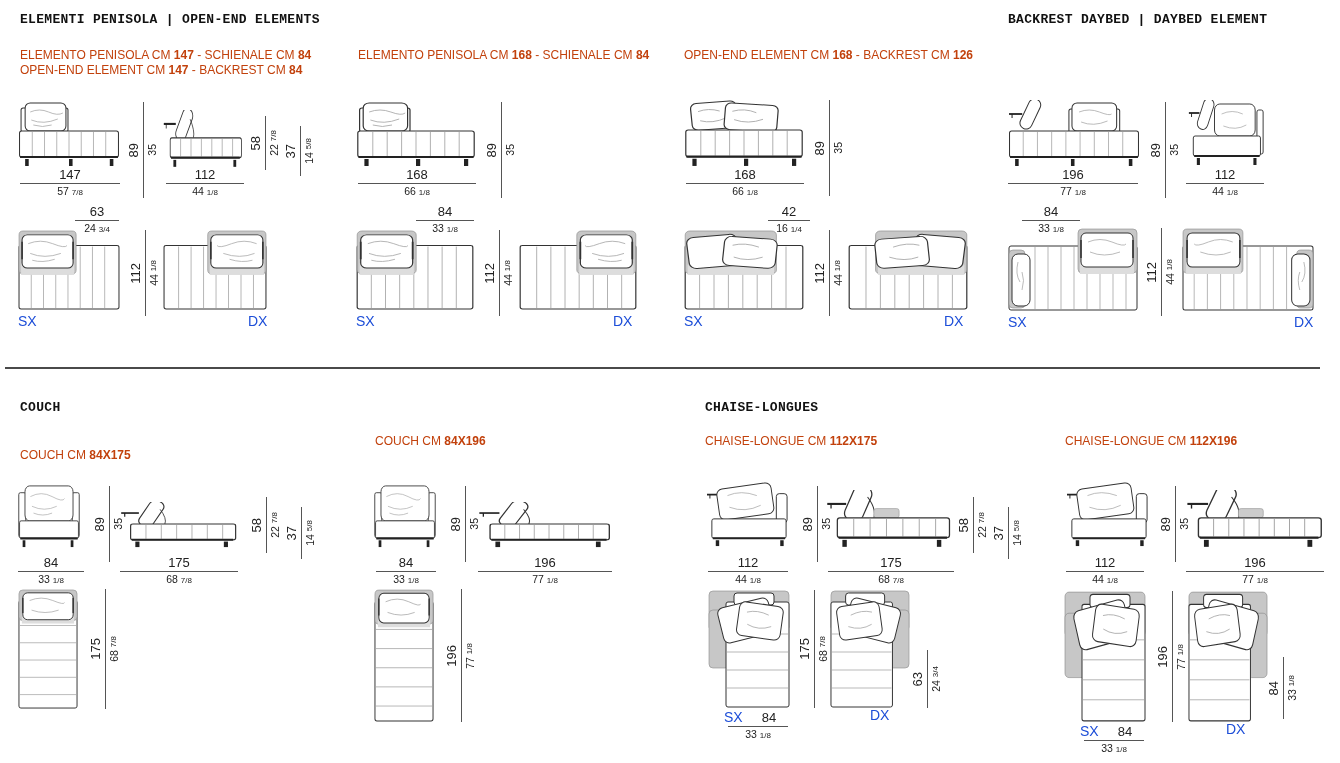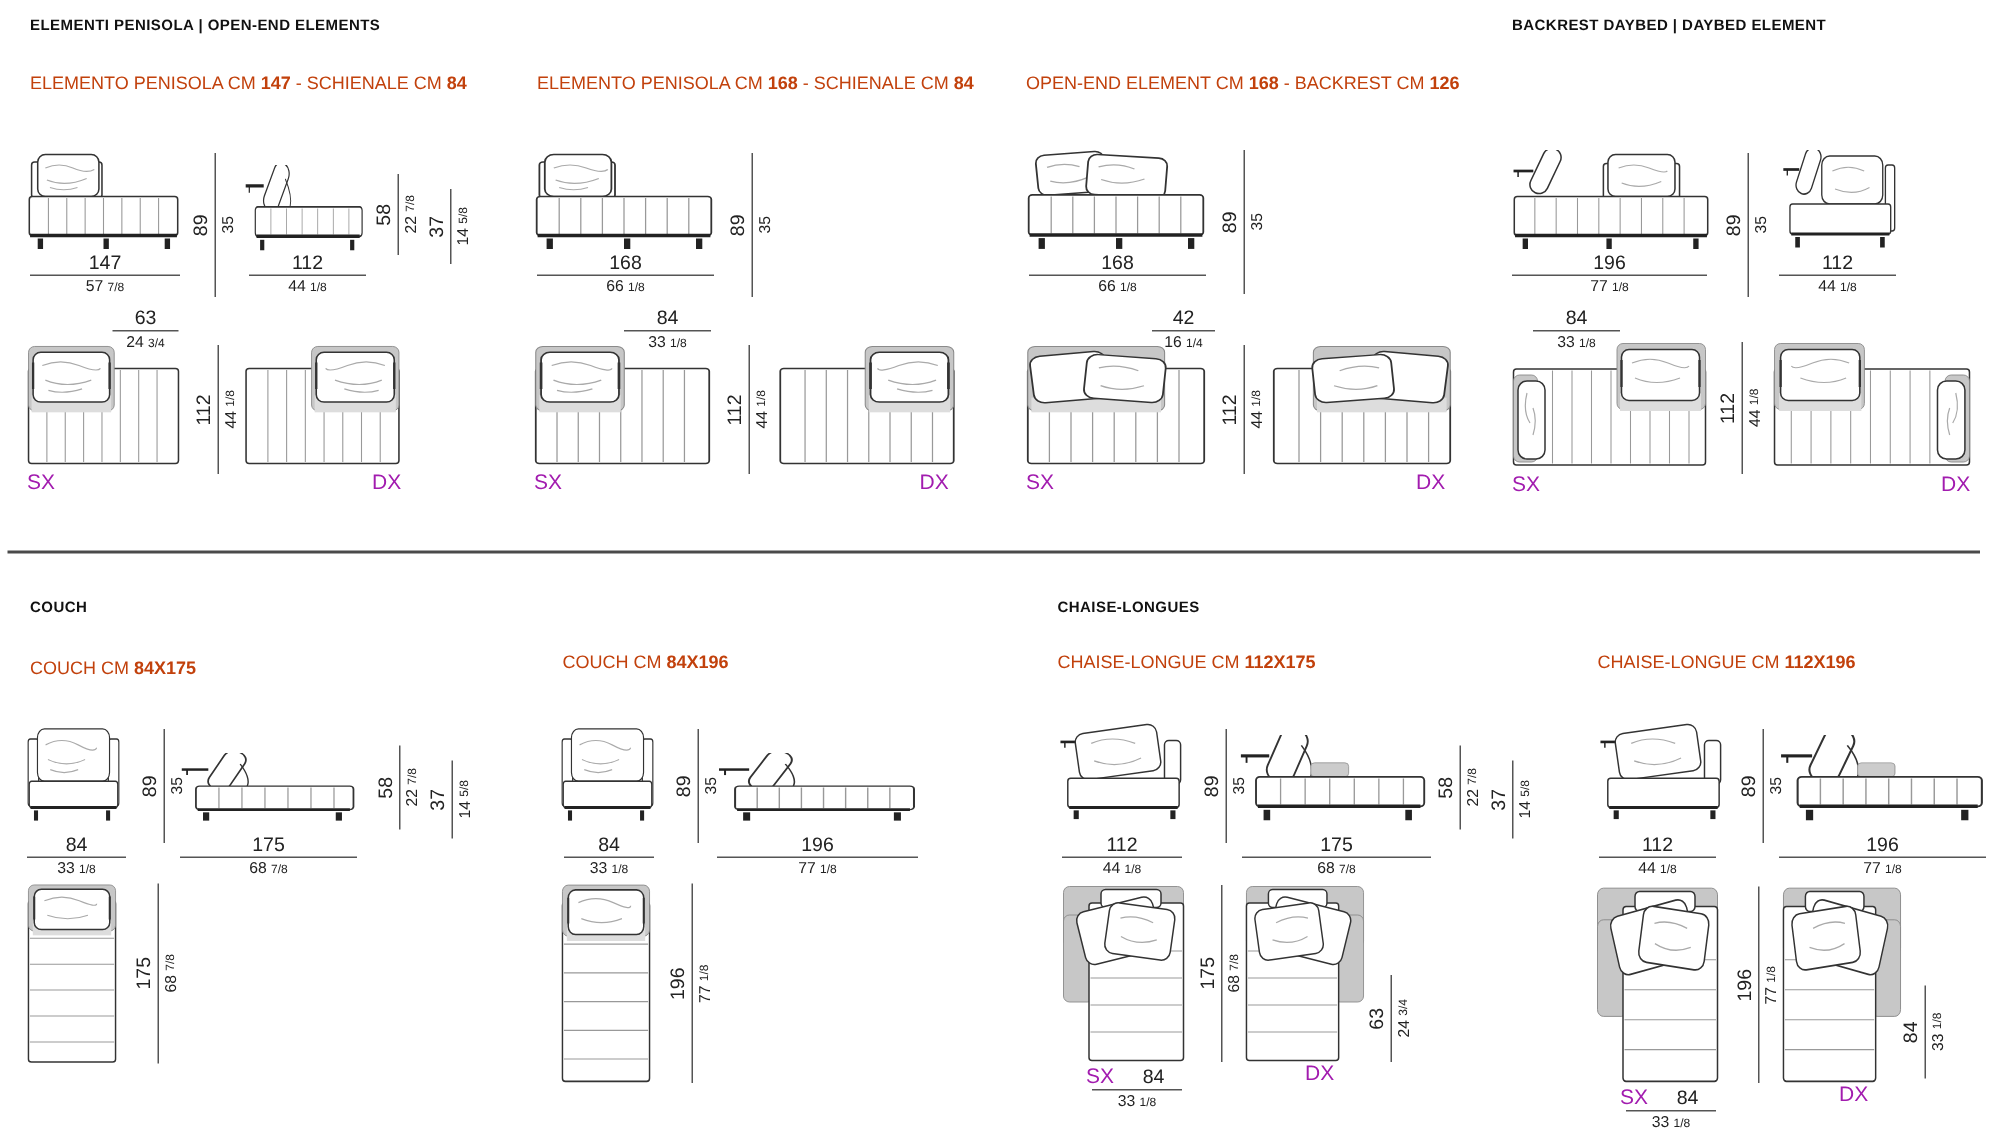"ELEMENTI PENISOLA | OPEN-END ELEMENTS" .h1 { font-family: none -> Liberation Mono, monospace; font-size: 10px -> 13px }
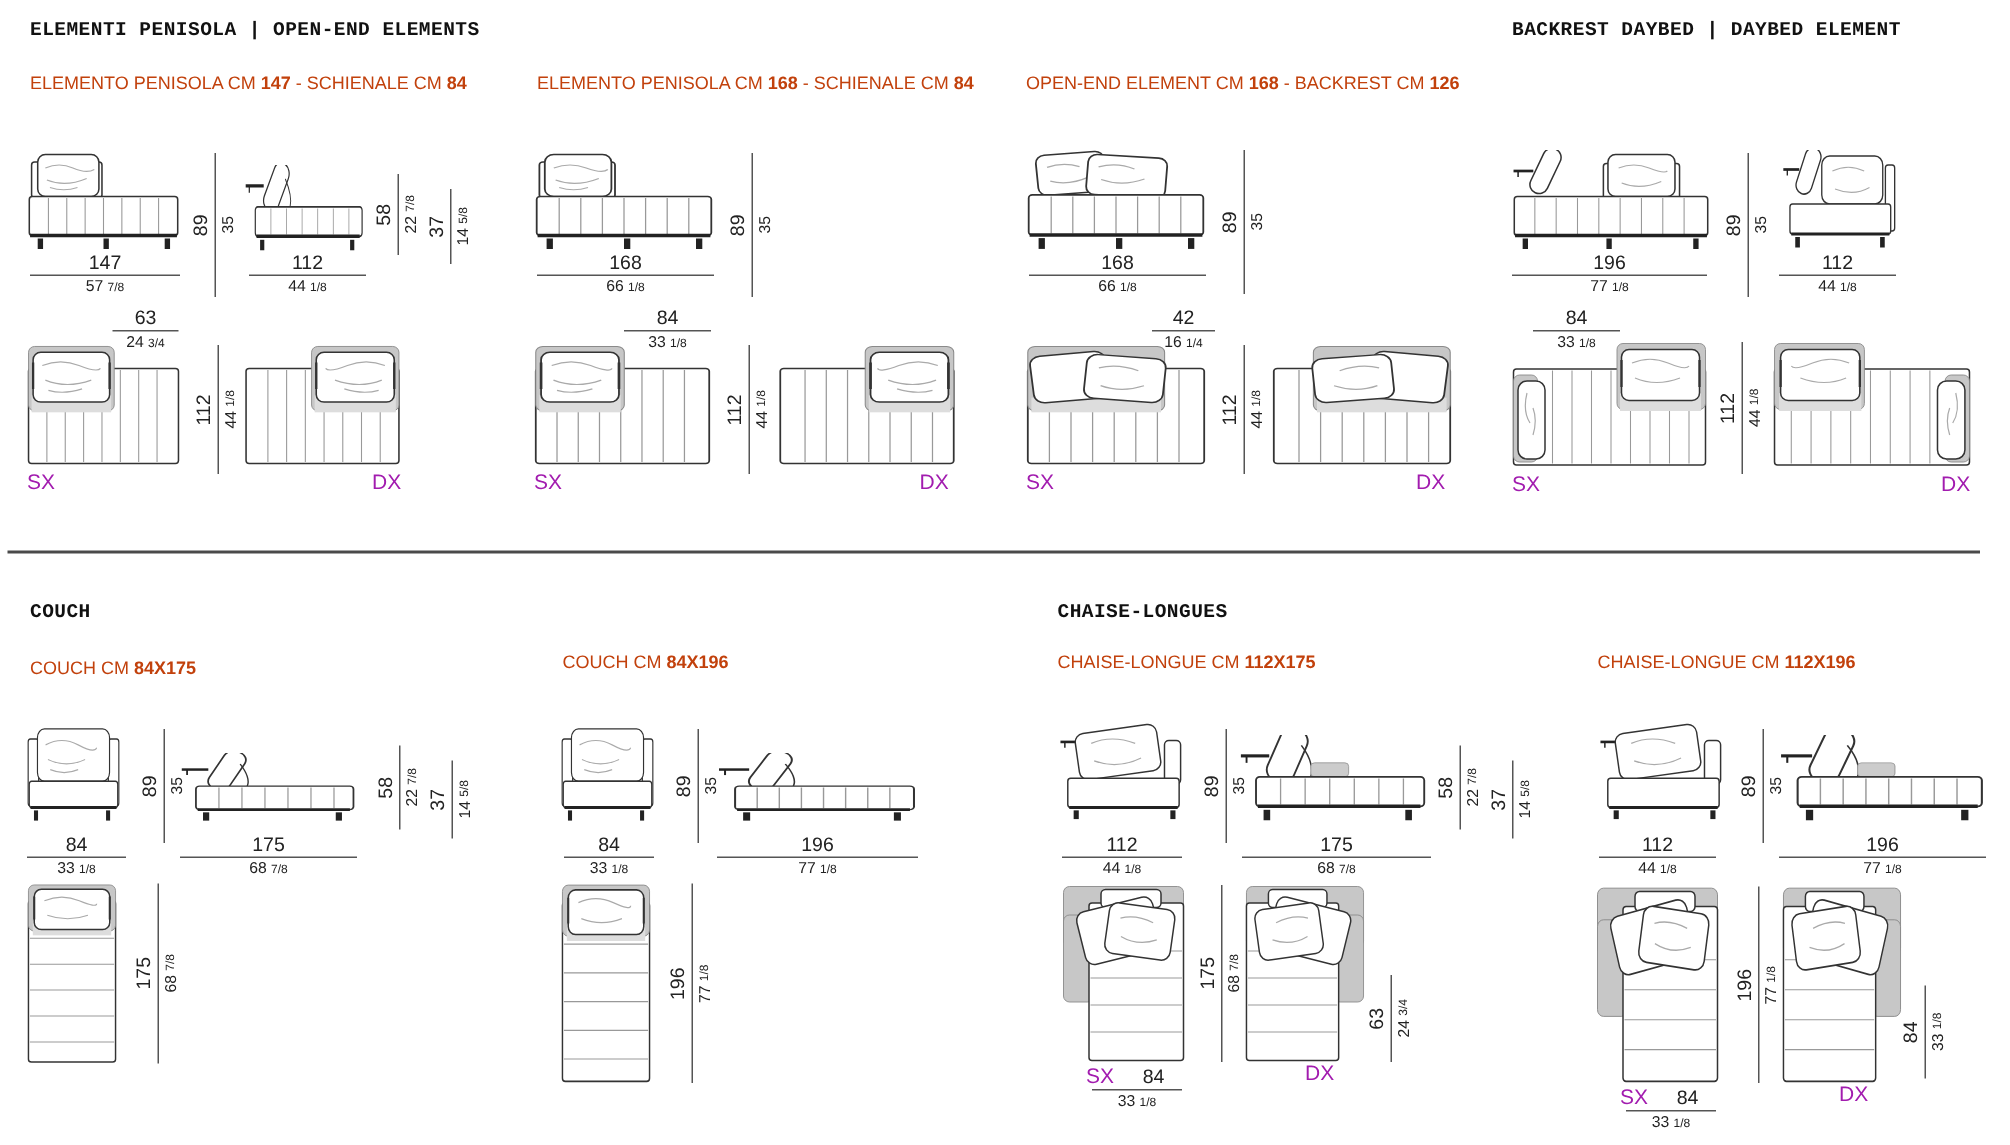"OPEN-END ELEMENT CM 147 -" div { html: none -> <div><span>OPEN-END ELEMENT CM </span><b>147</b><span> - BACKREST CM </span><b>84</b></div> }
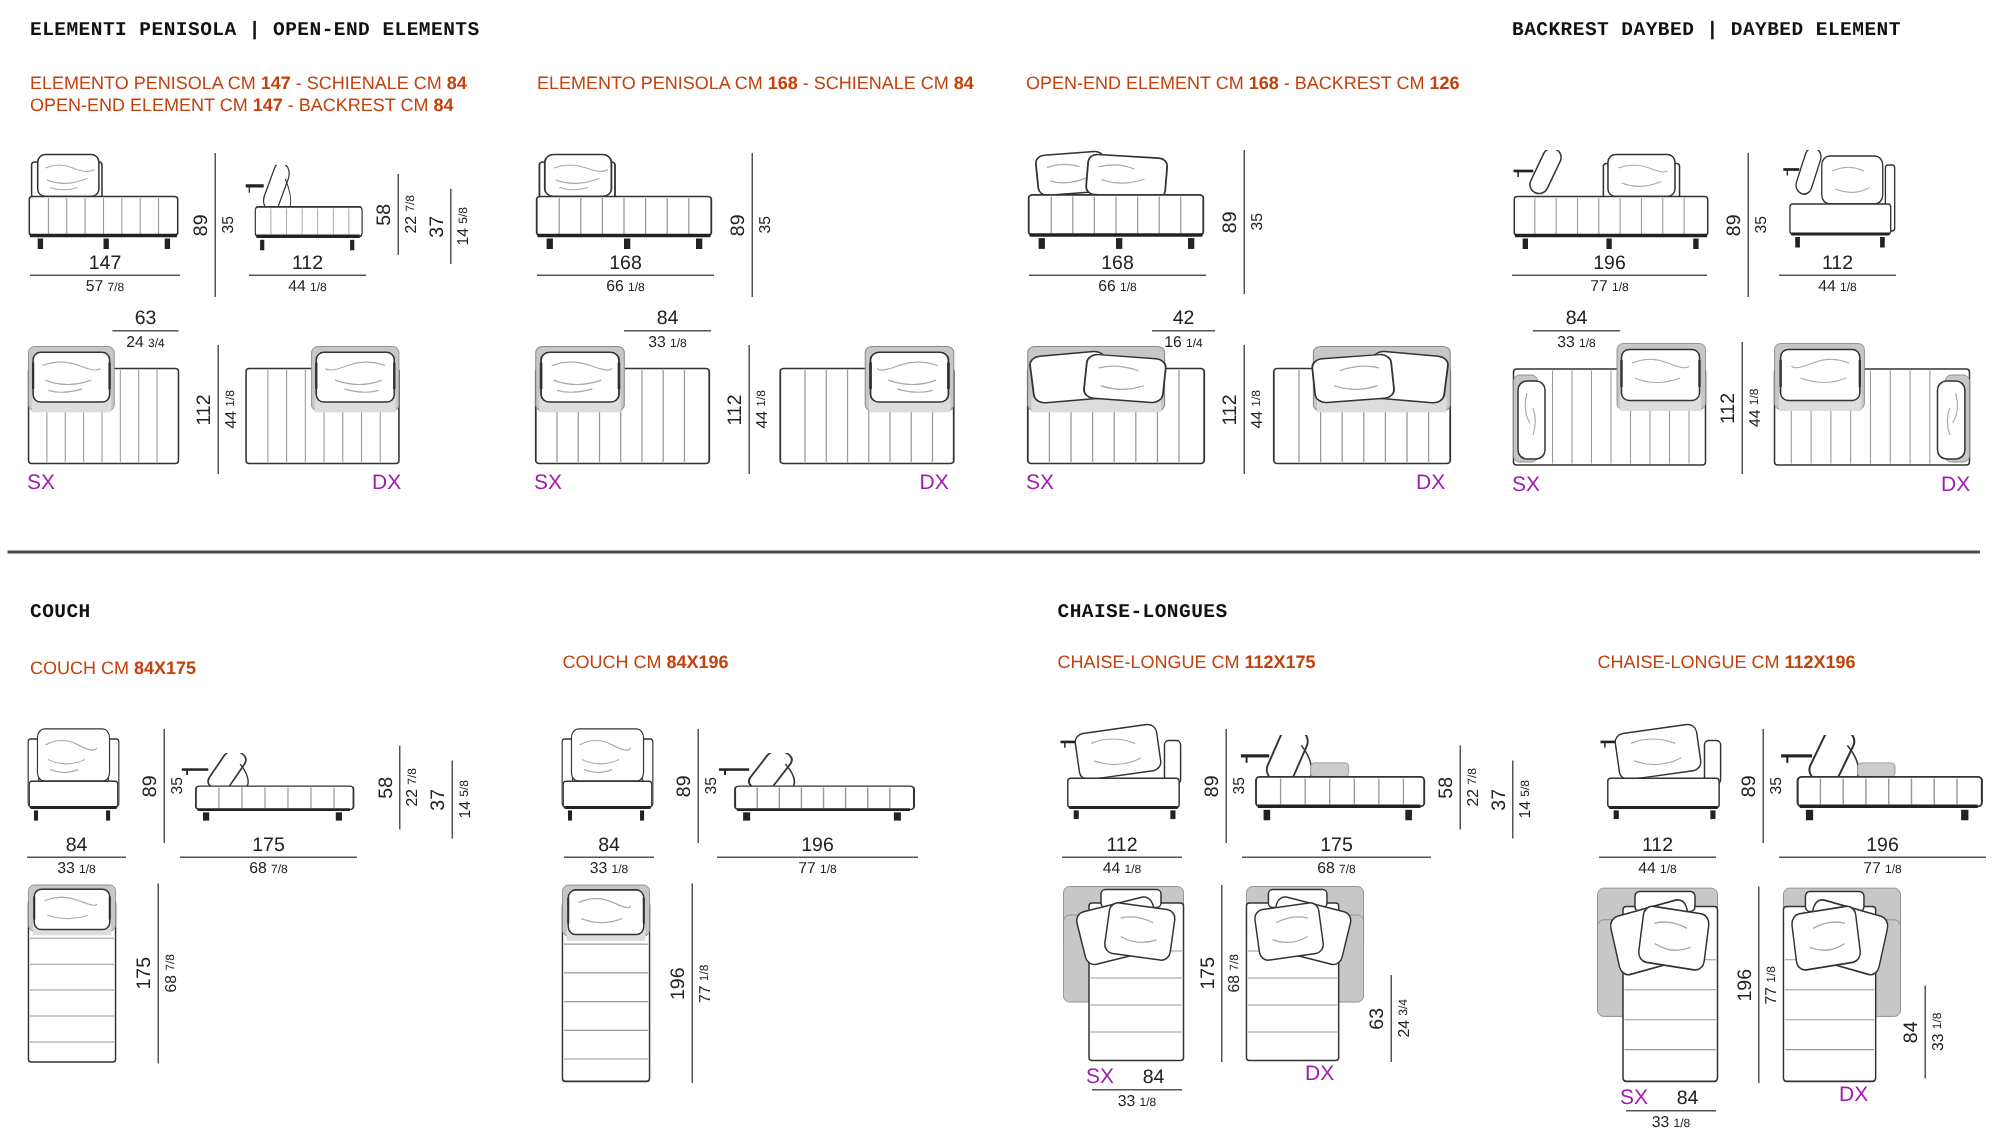"SX" .lbl { color: #a21caf -> #1d4ed8 }
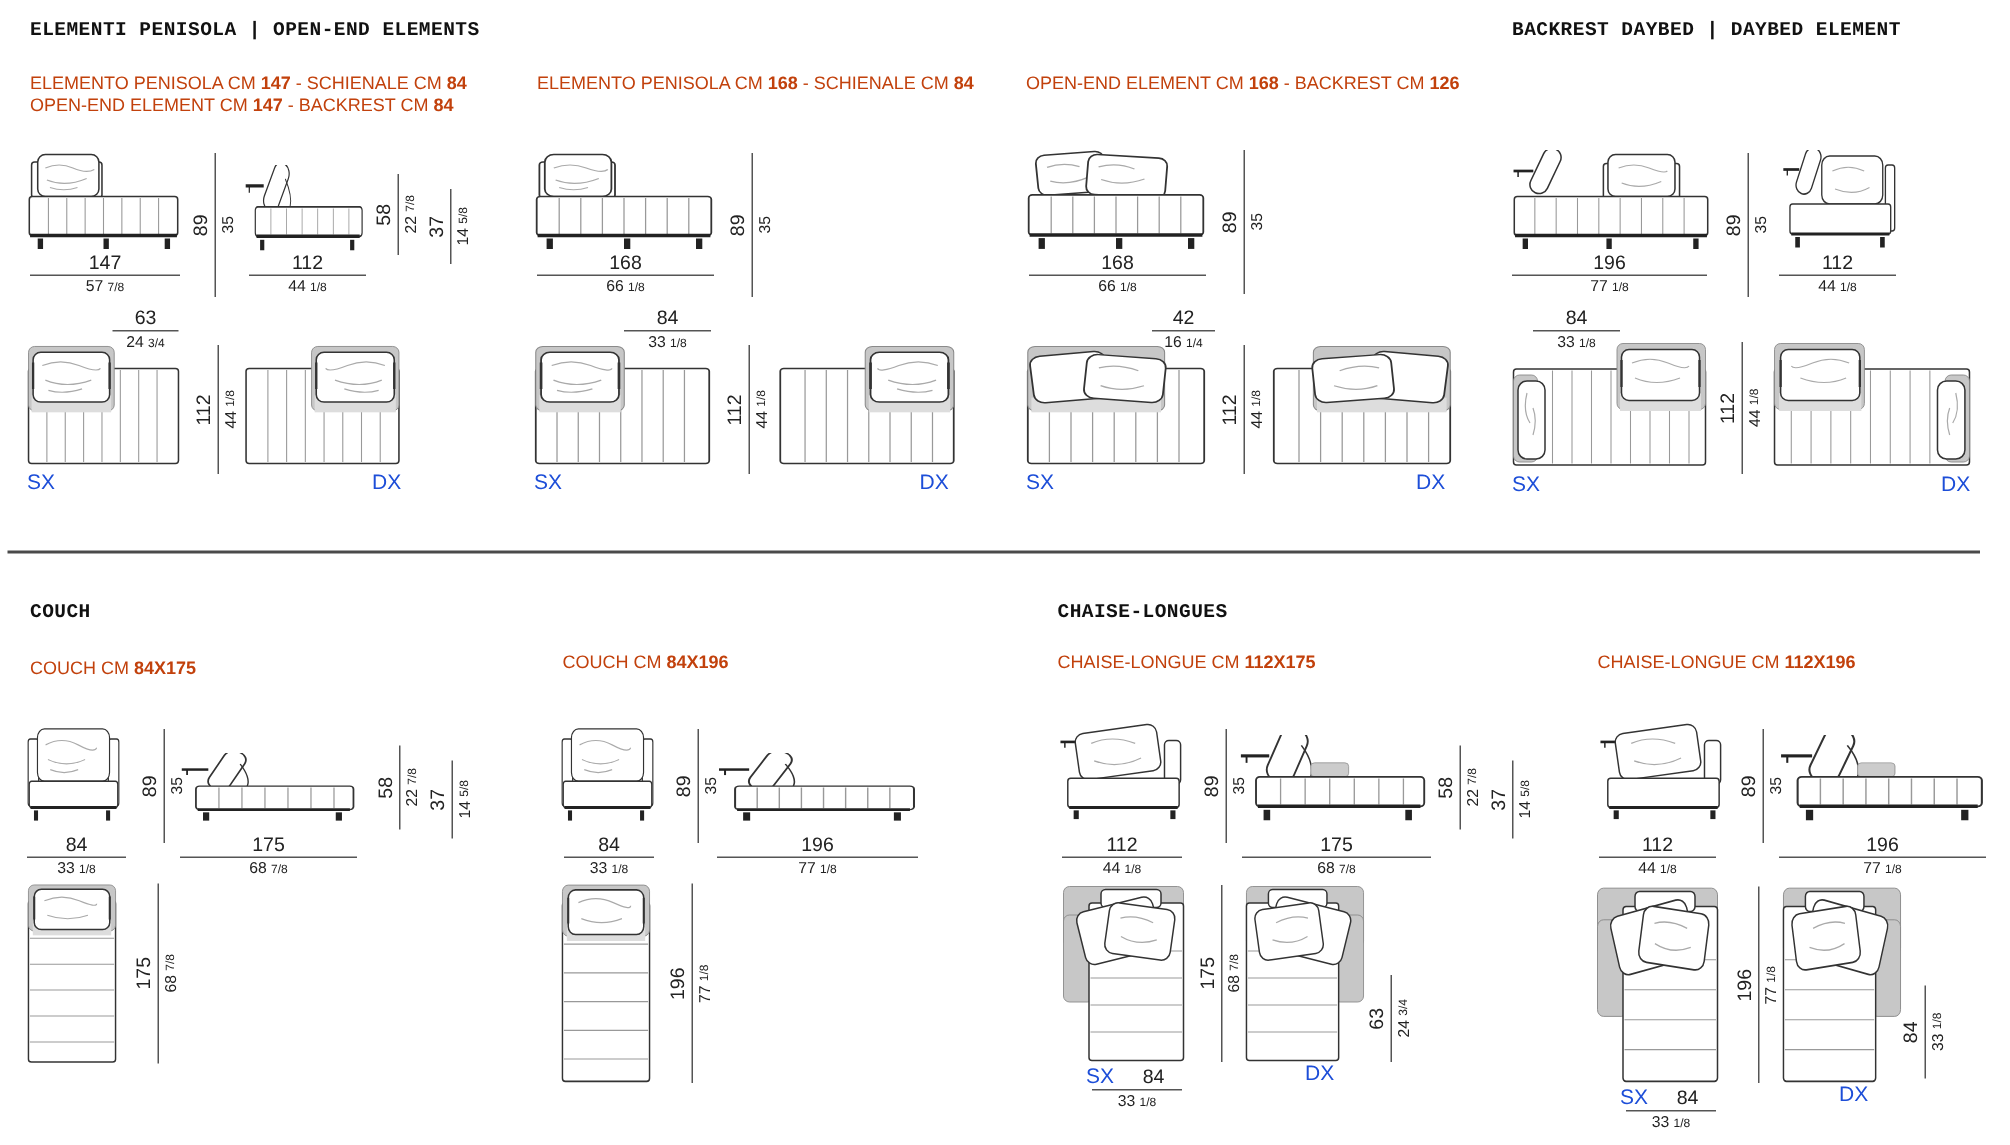"COUCH CM 84X175" div.tt { top: 438px -> 448px }
